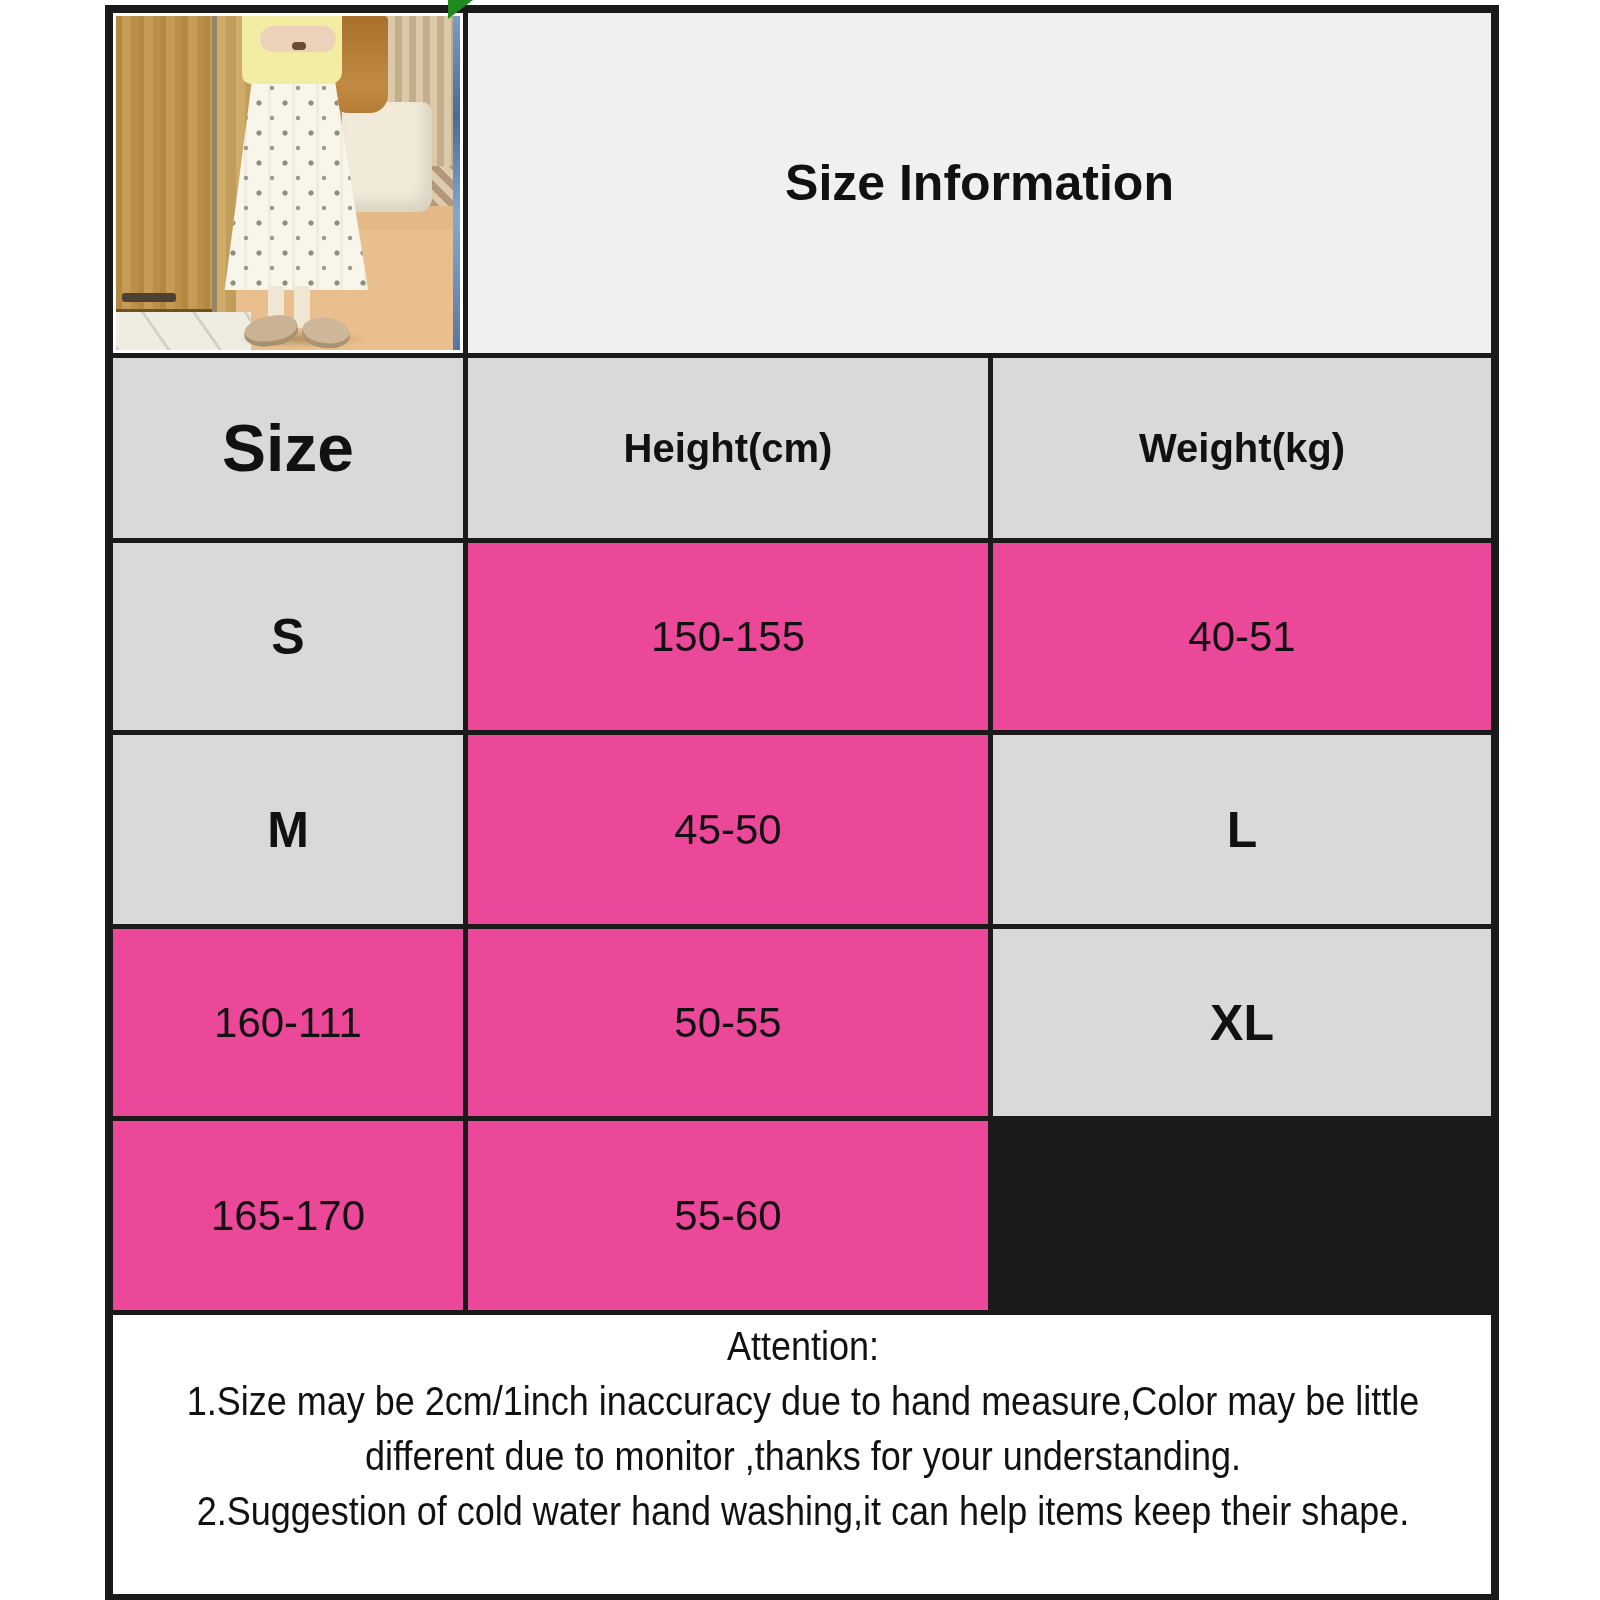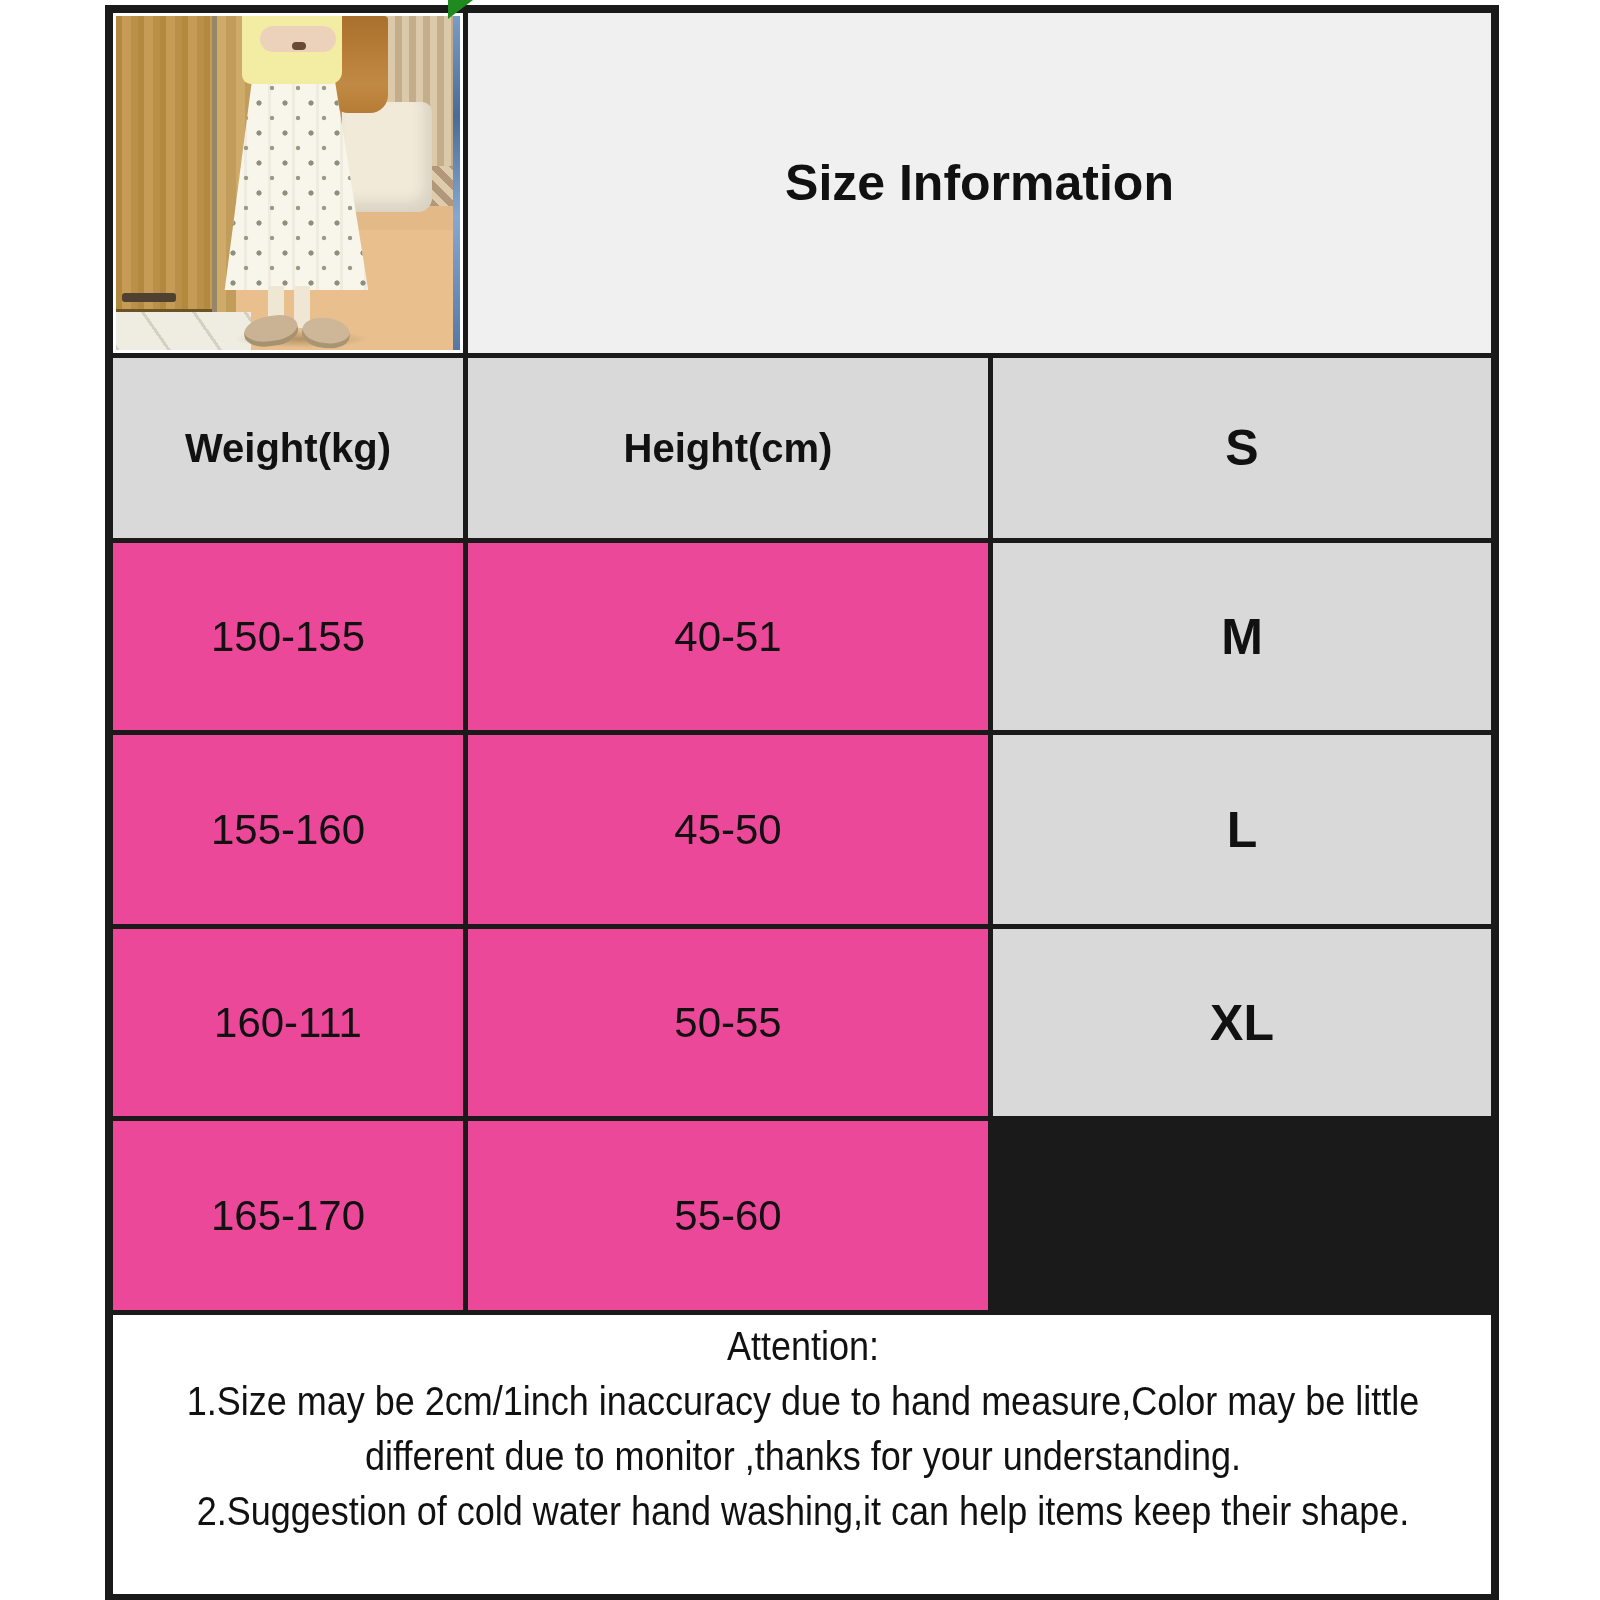"Size" div.cell { html: none -> <div>Size</div> }
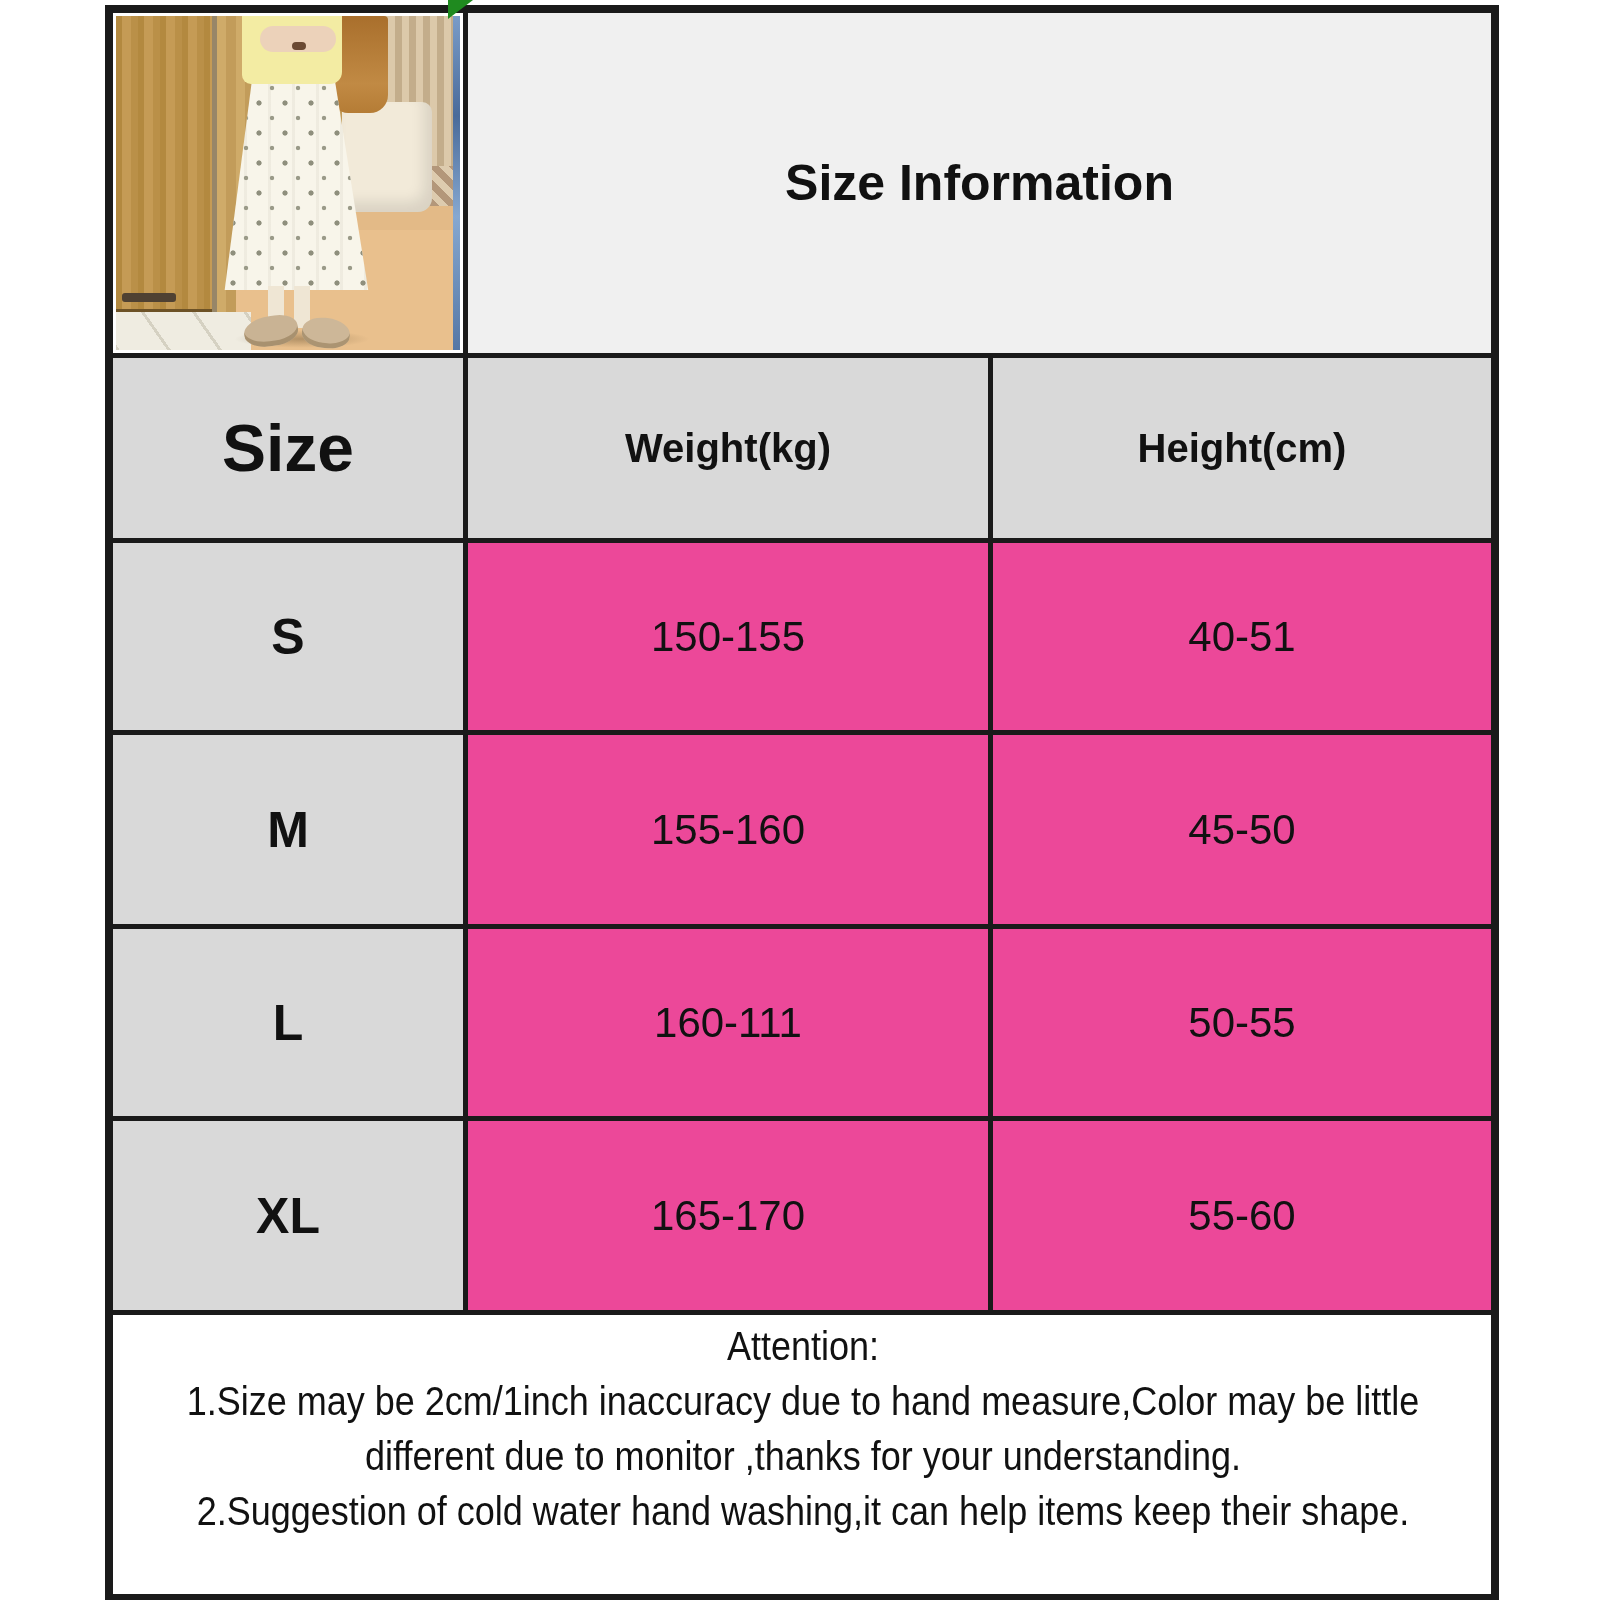"Weight(kg)" div.cell { order: before "Height(cm)" -> after "Height(cm)" }
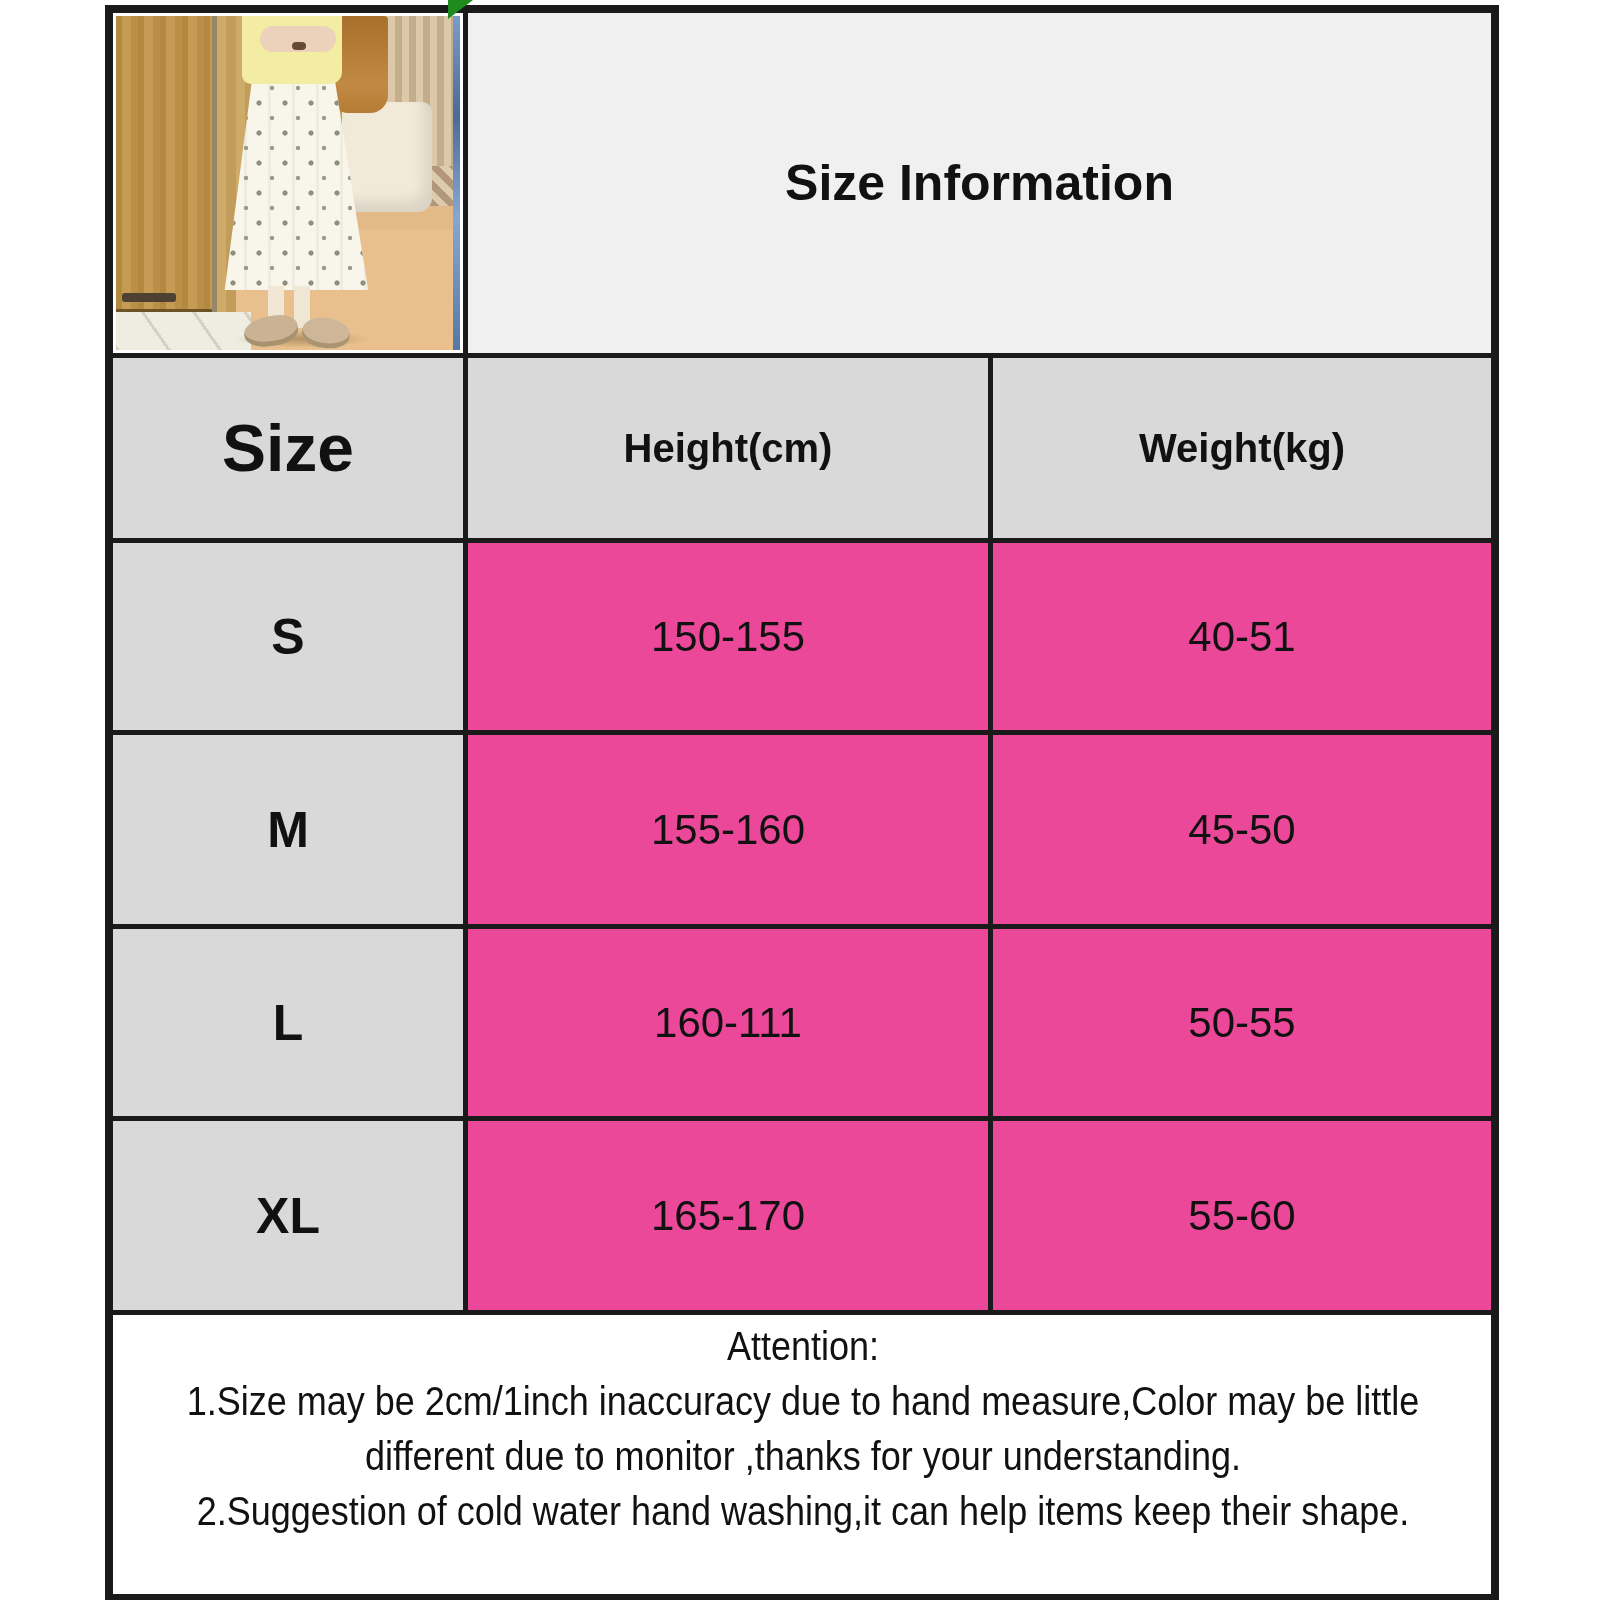"155-160" div.cell { html: <div>155-160</div> -> none }
